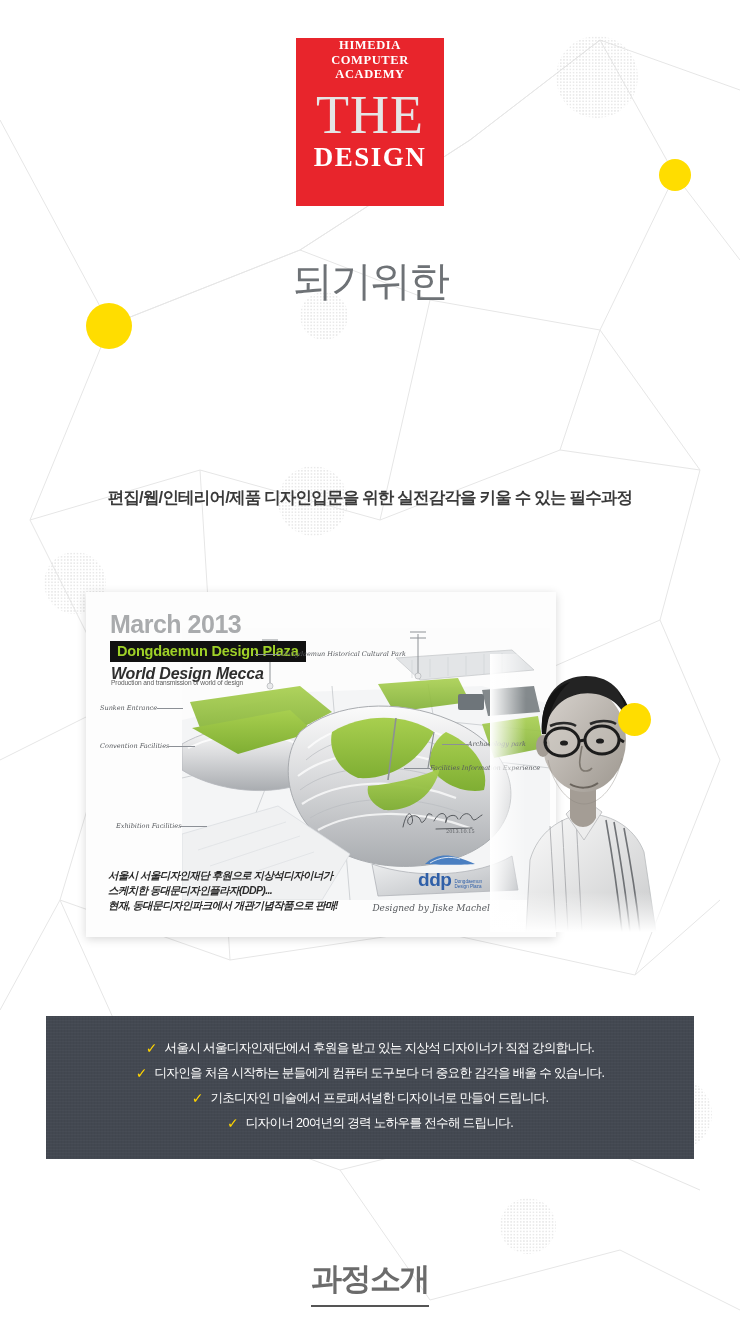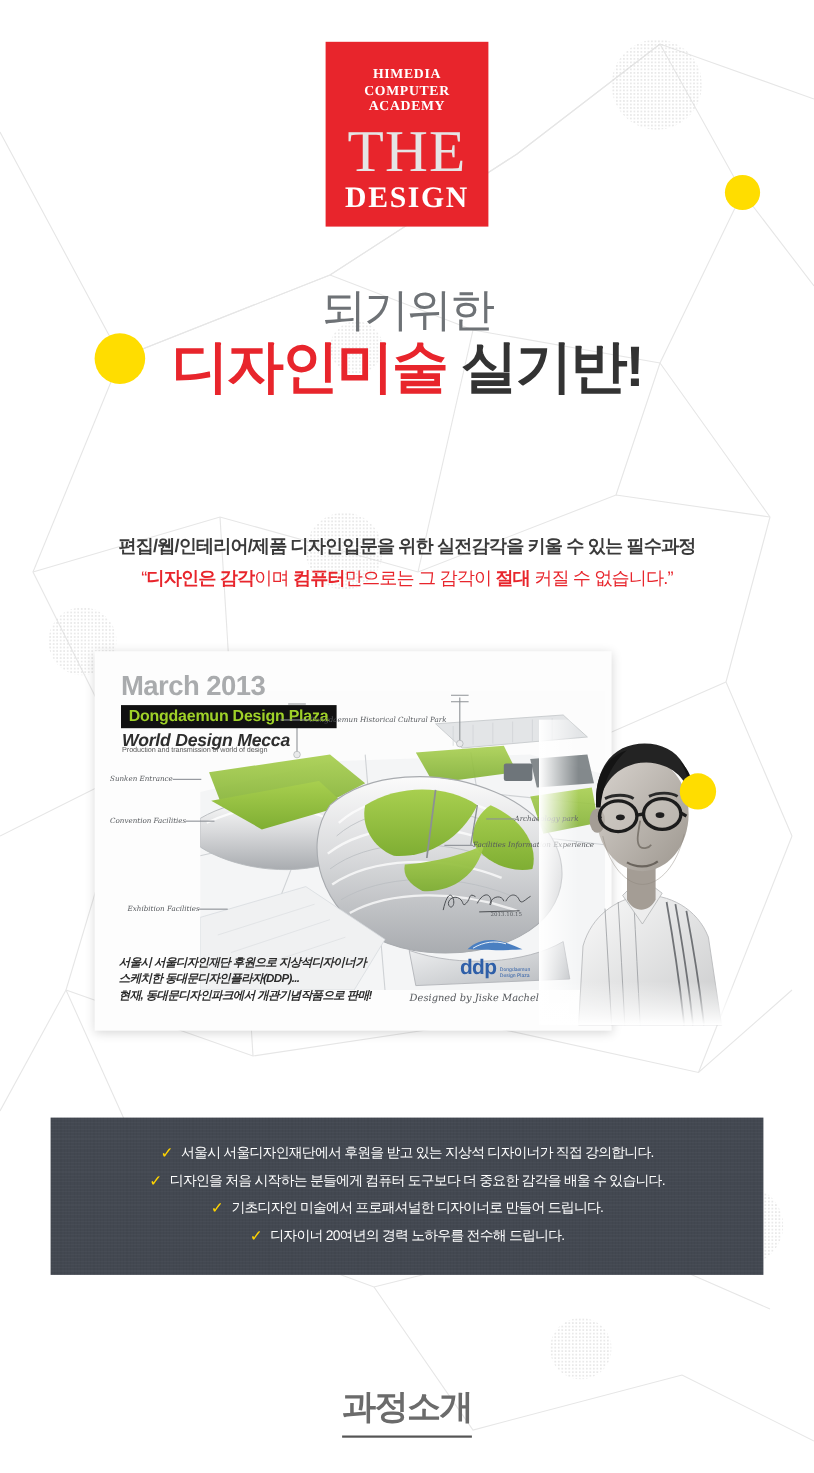"HIMEDIA" .logo-block { padding-top: 22px -> none }
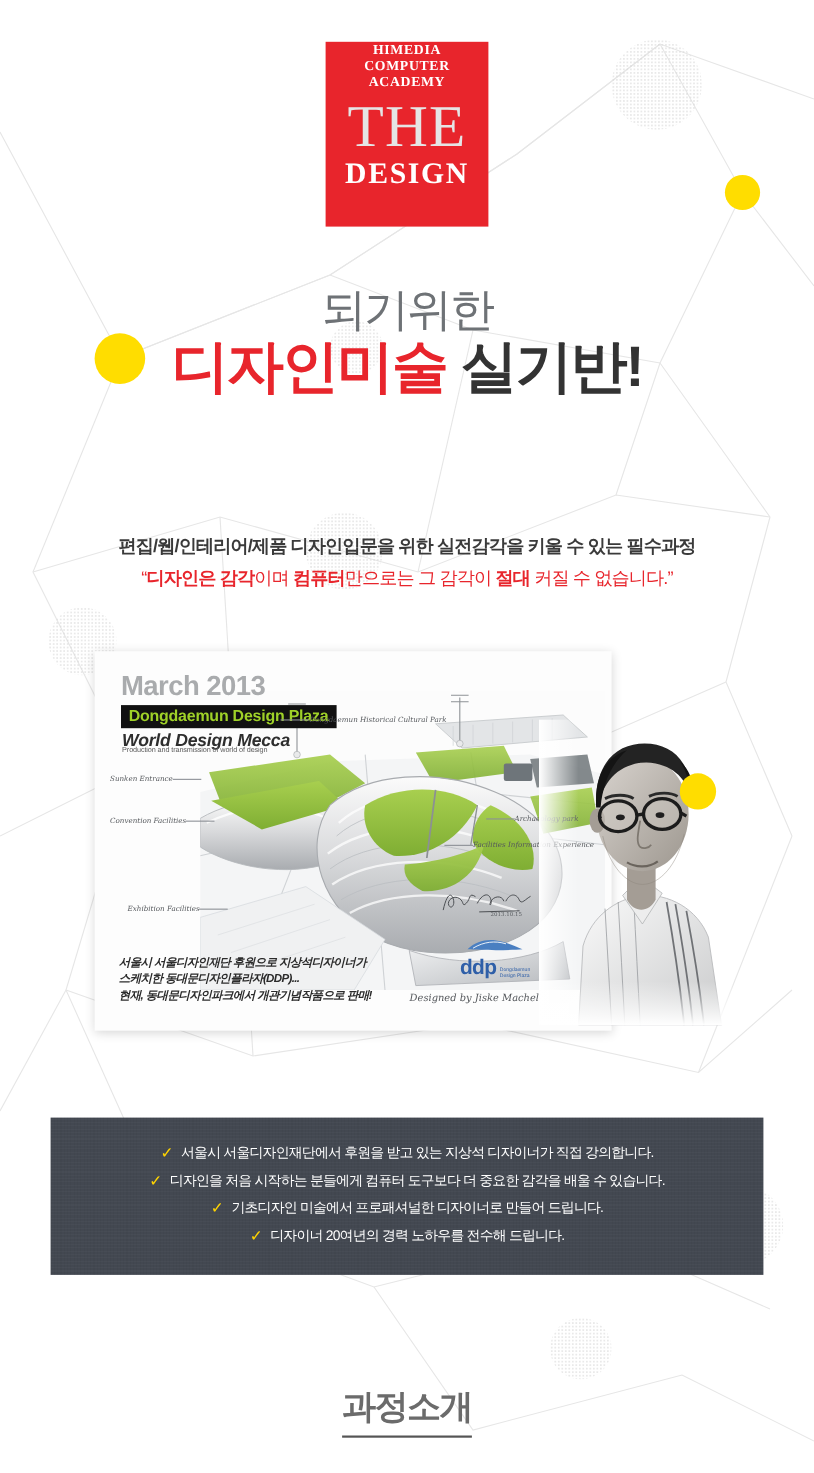"디자인미술 실기반!" div.hl-line3 { html: <div> <span>디자인미술</span><span> 실기반!</span> </div> -> none }
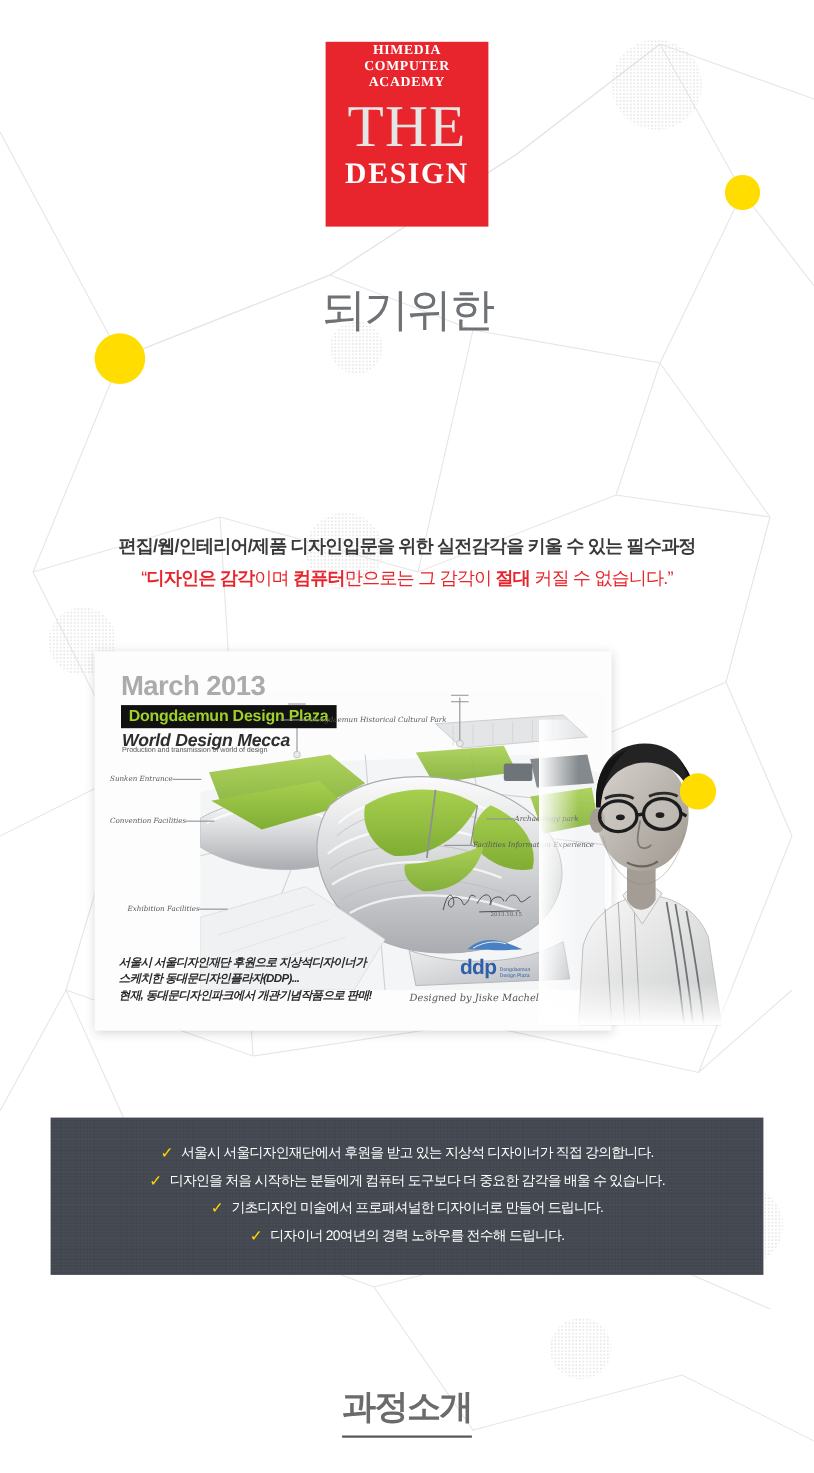"“디자인은 감각이며 컴퓨터만으로는 그 감각이" div.sub-line2 { html: <div><span>“</span><b>디자인은 감각</b><span>이며 </span><b>컴퓨터</b><span>만으로는 그 감각이 </span><b>절대</b><span> 커질 수 없습니다.</span><span>”</span></div> -> none }
